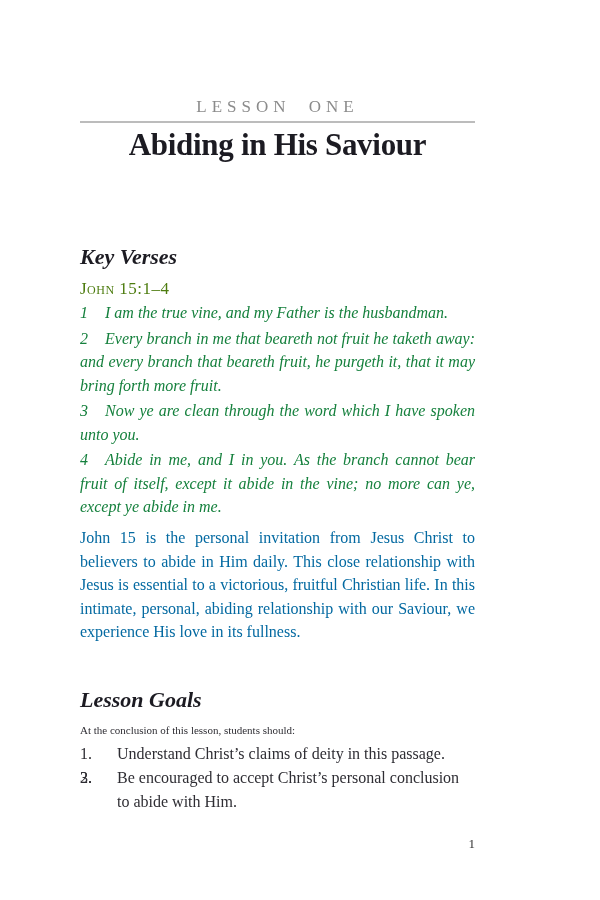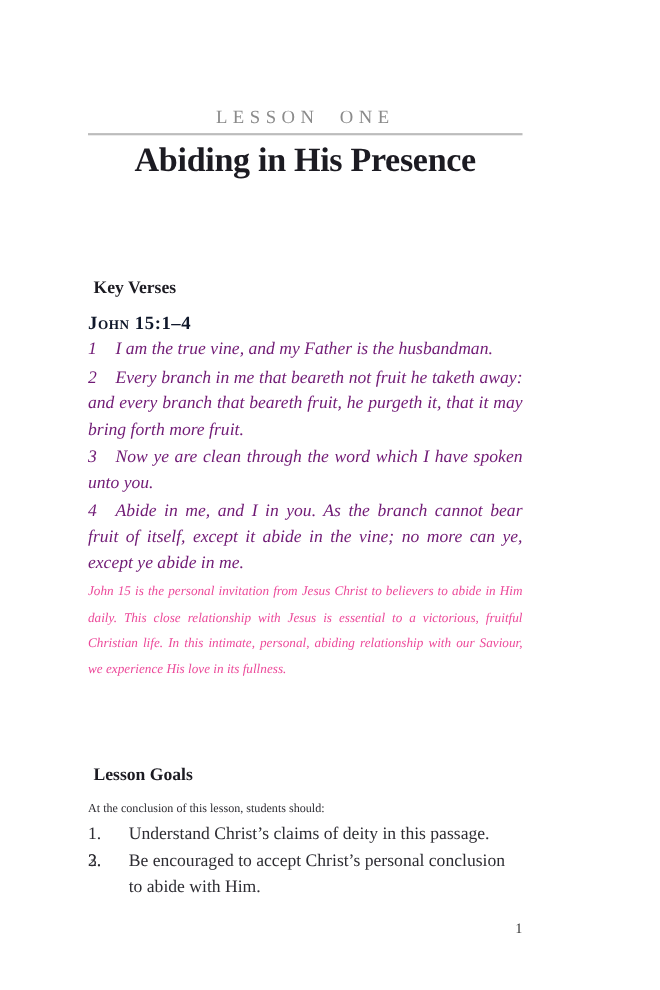"Abiding in His Presence" div.title { text: Presence -> Saviour }
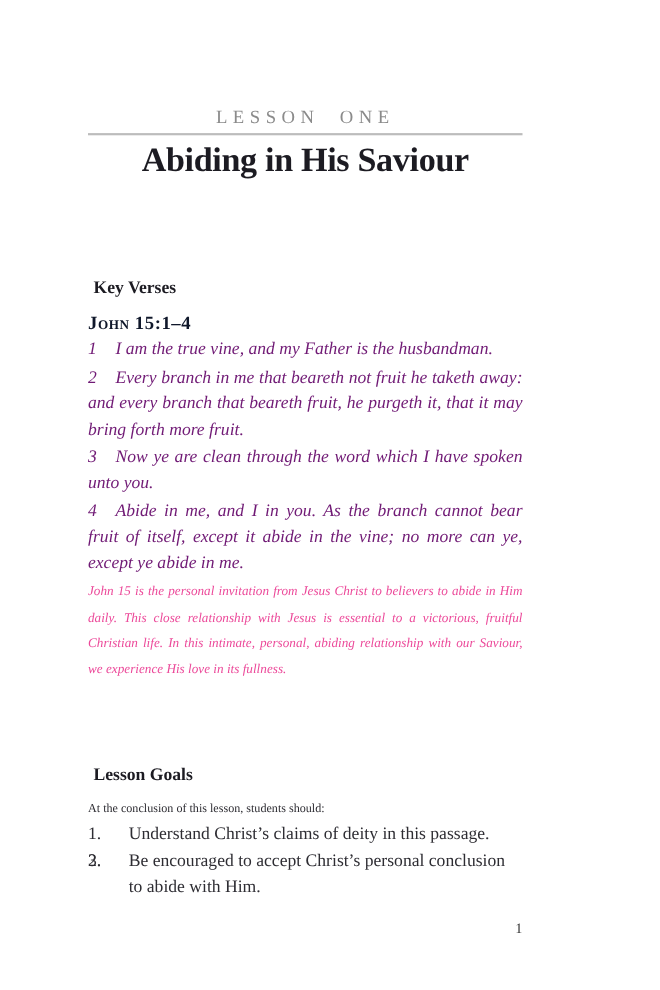"Key Verses" h2 { font-size: 16px -> 22px; font-style: none -> italic; margin: 5px -> 0 }
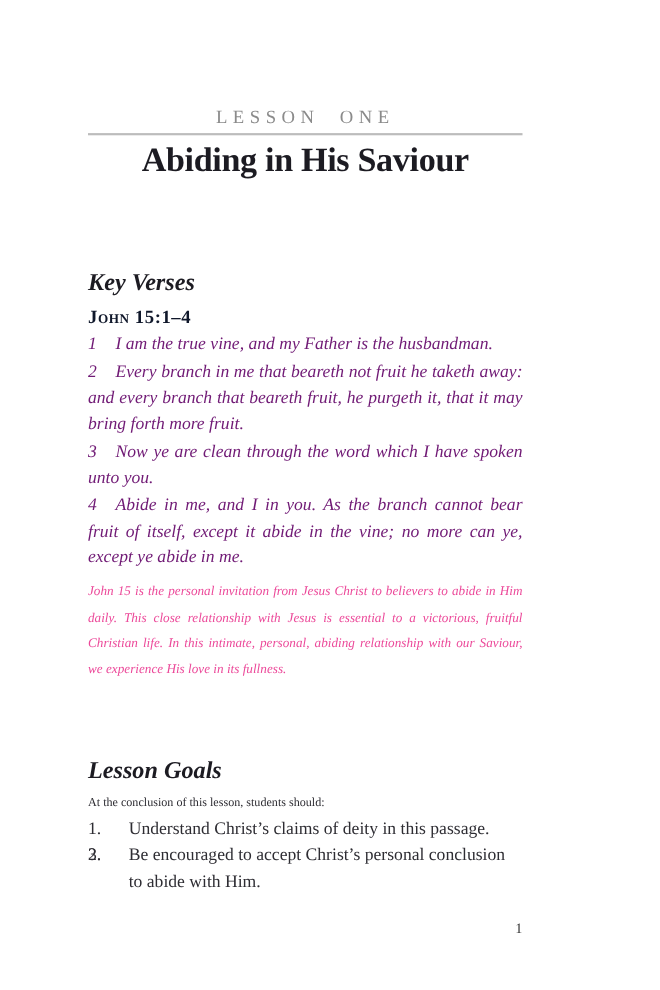"John 15:1–4" .ref { color: #0f172a -> #4d7c0f; font-weight: 700 -> 400 }
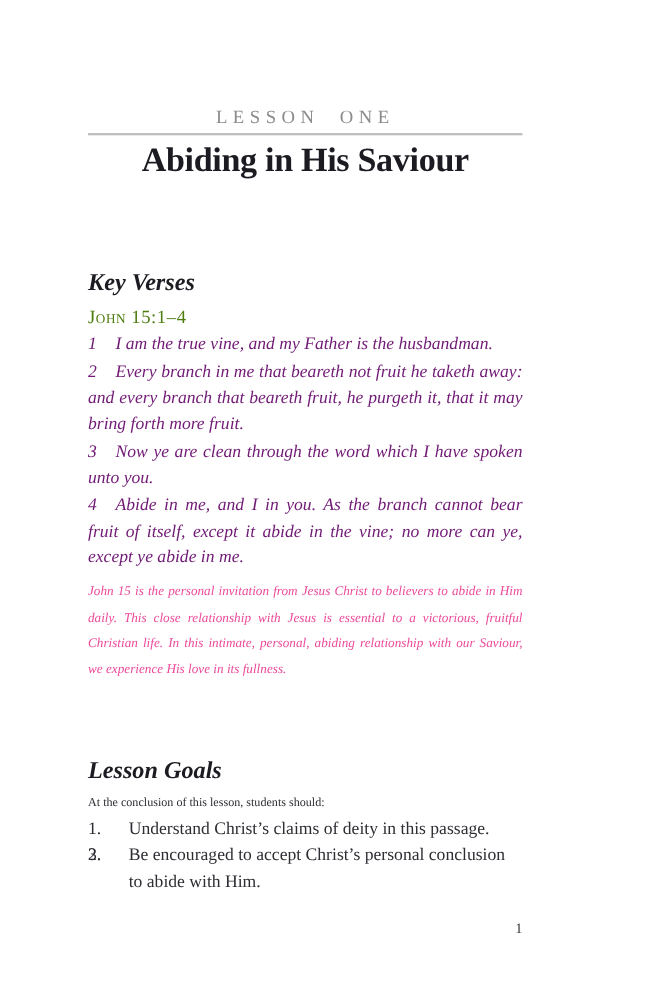"1 I am the true" .verse { color: #701a75 -> #15803d }
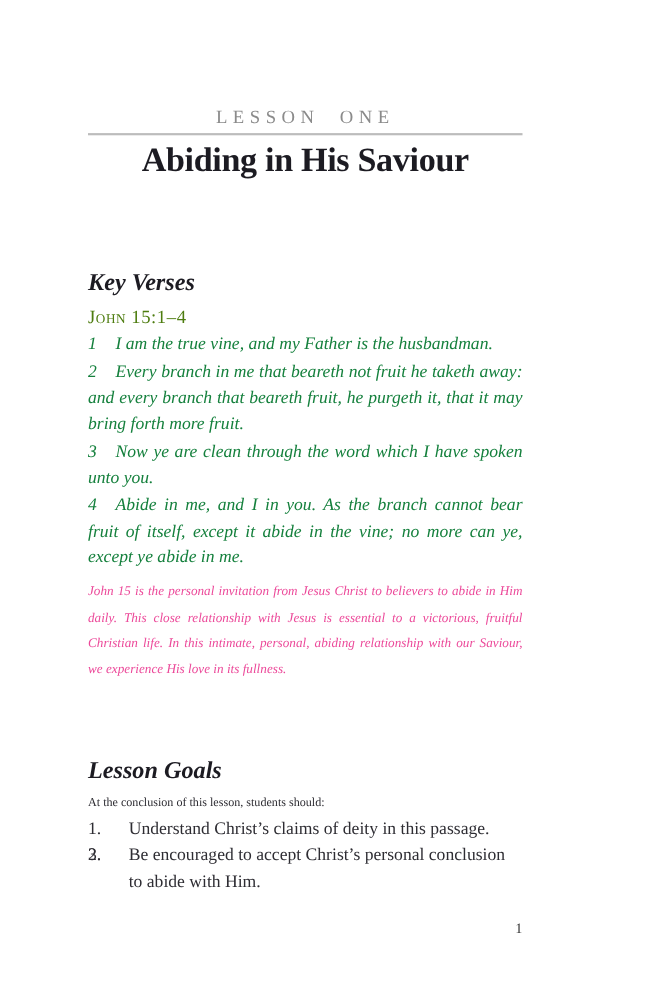"John 15 is the personal" .body-par { color: #ec4899 -> #0369a1; font-size: 12px -> 16px; font-style: italic -> none }
